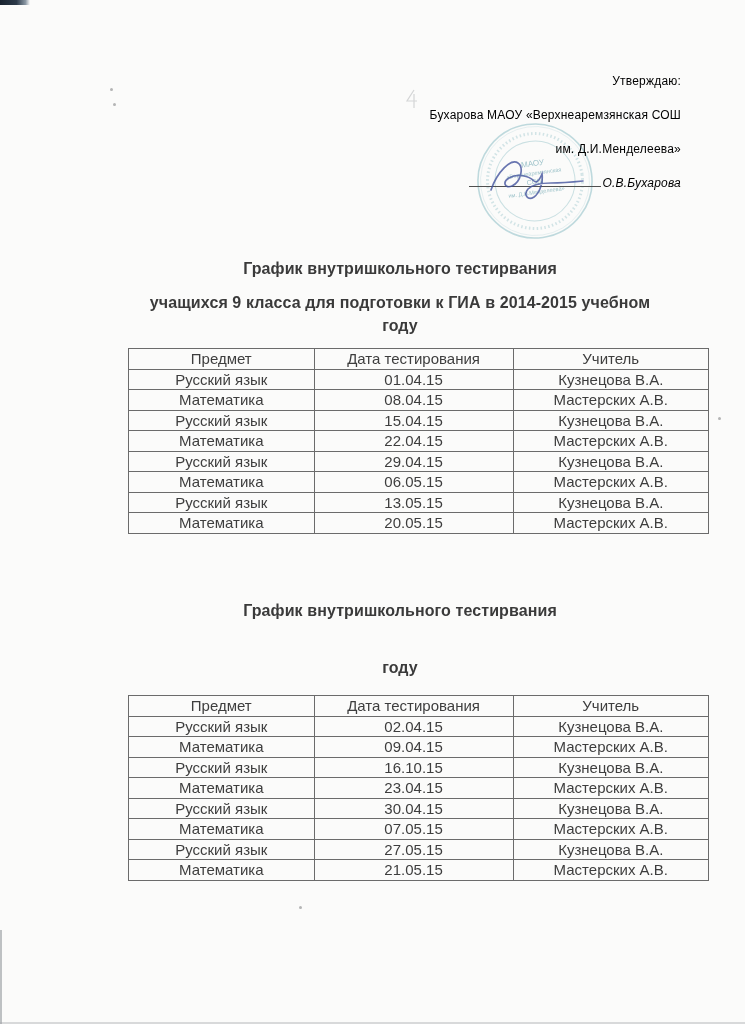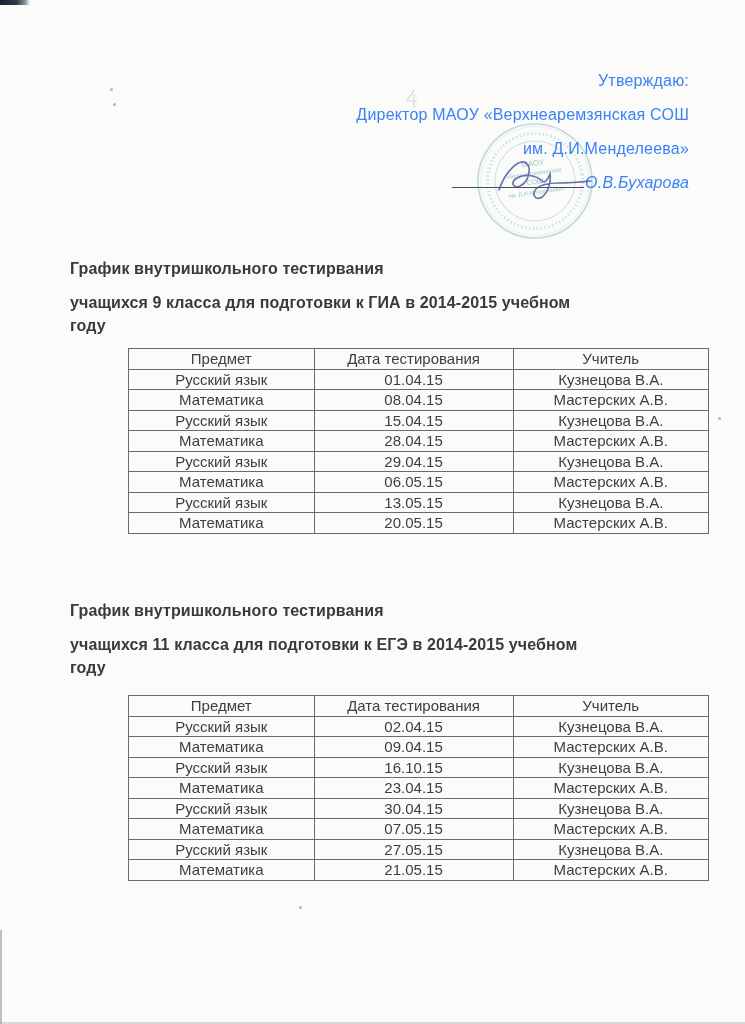"Утверждаю:" .approval { color: #3b82f6 -> #000000; font-size: 16px -> 12px; right: 56px -> 64px }
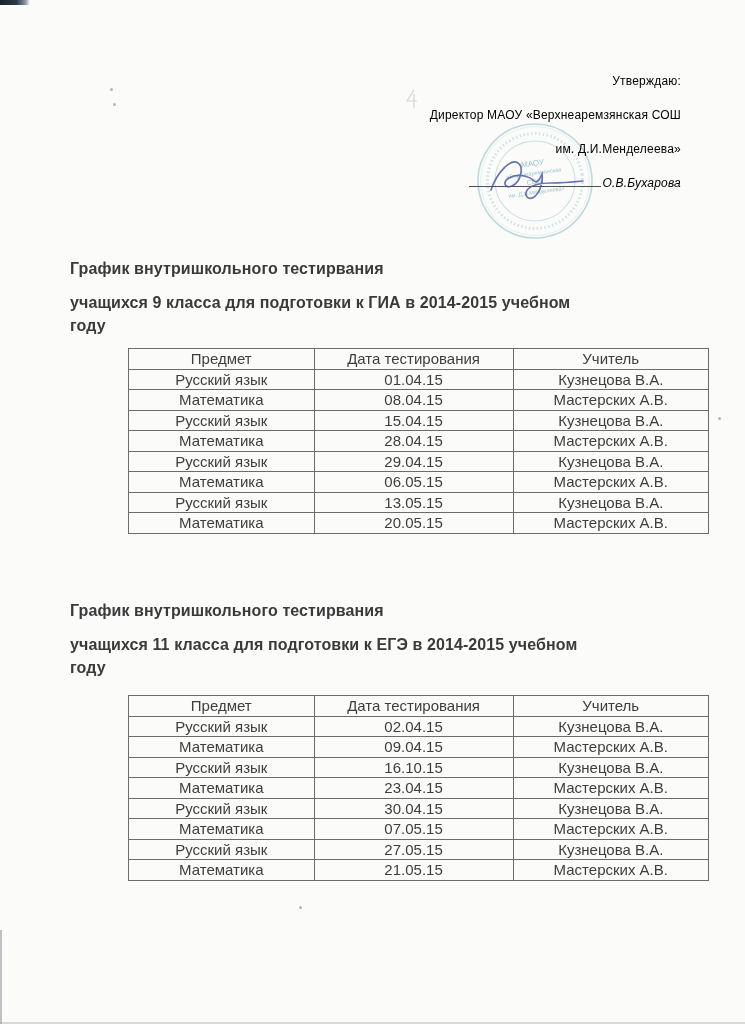"Директор МАОУ «Верхнеаремзянская СОШ" div { text: Директор -> Бухарова }
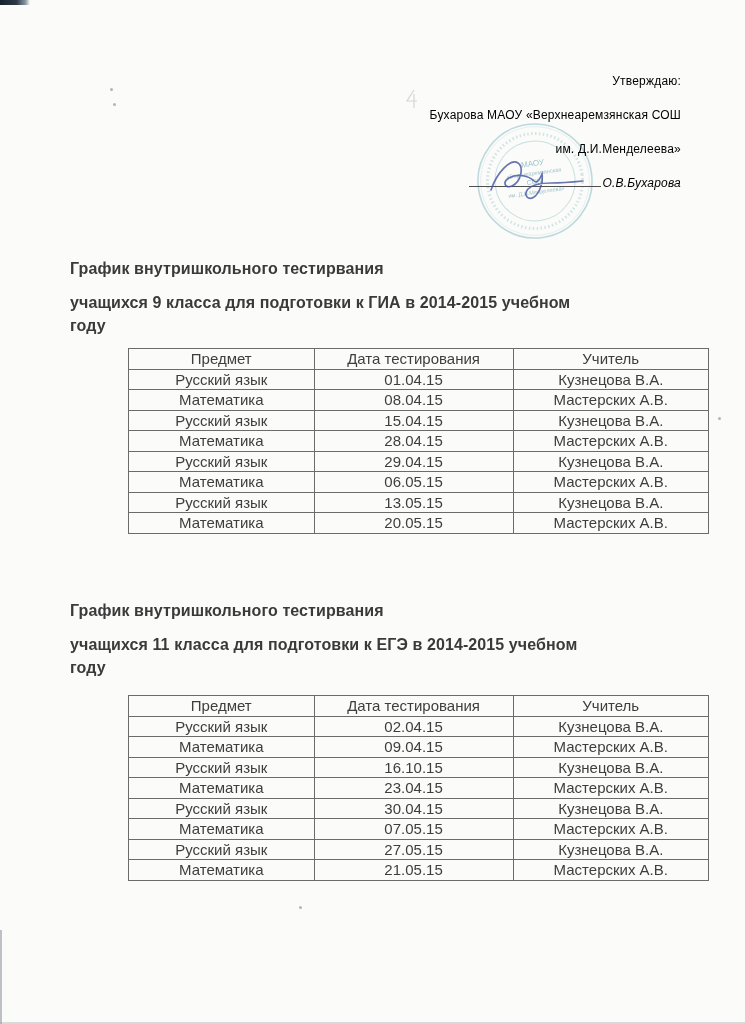"График внутришкольного тестирвания" .sec-title { text-align: left -> center }
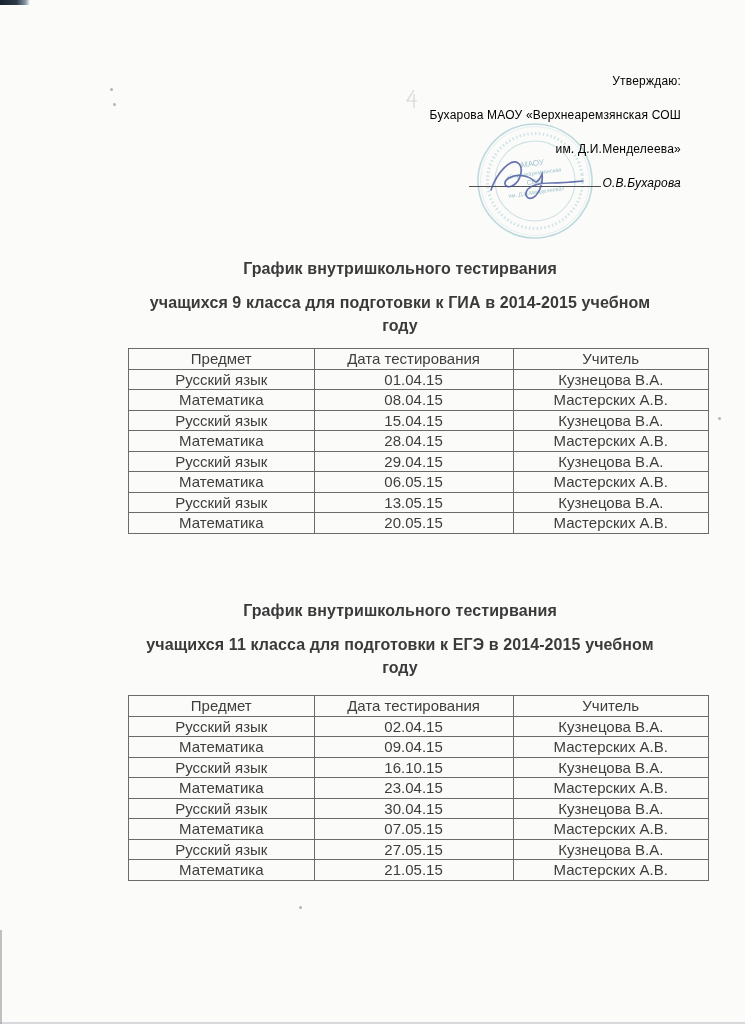"28.04.15" td { text: 28.04.15 -> 22.04.15 }
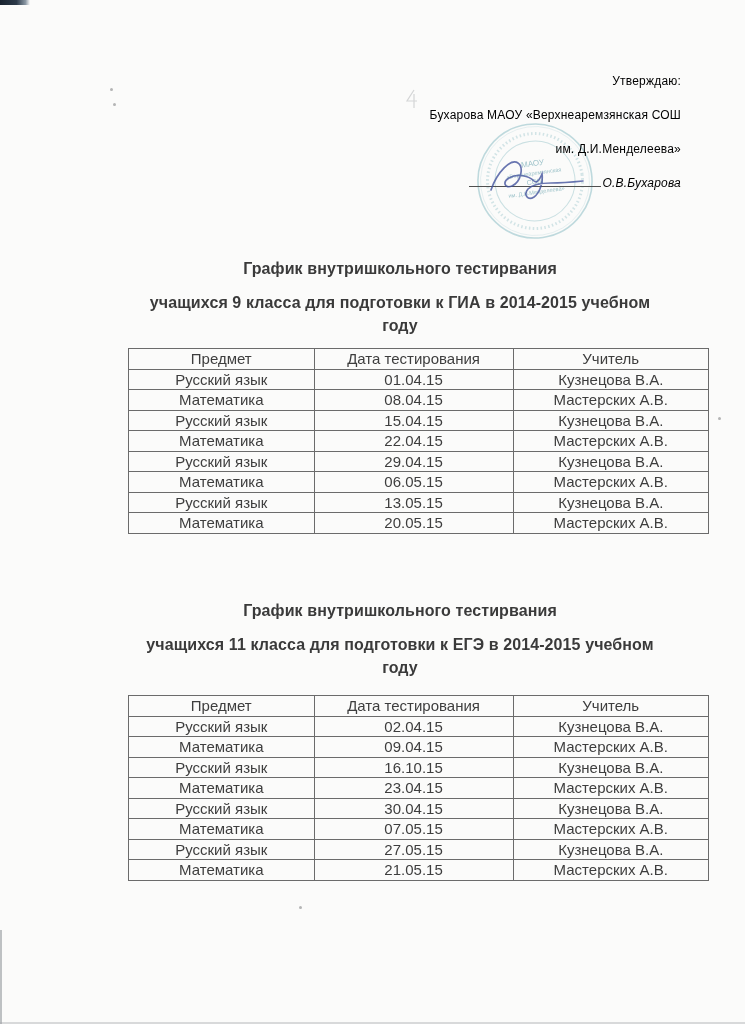"учащихся 11 класса для подготовки" span { html: <span>учащихся 11 класса для подготовки к ЕГЭ в 2014-2015 учебном</span> -> none }
